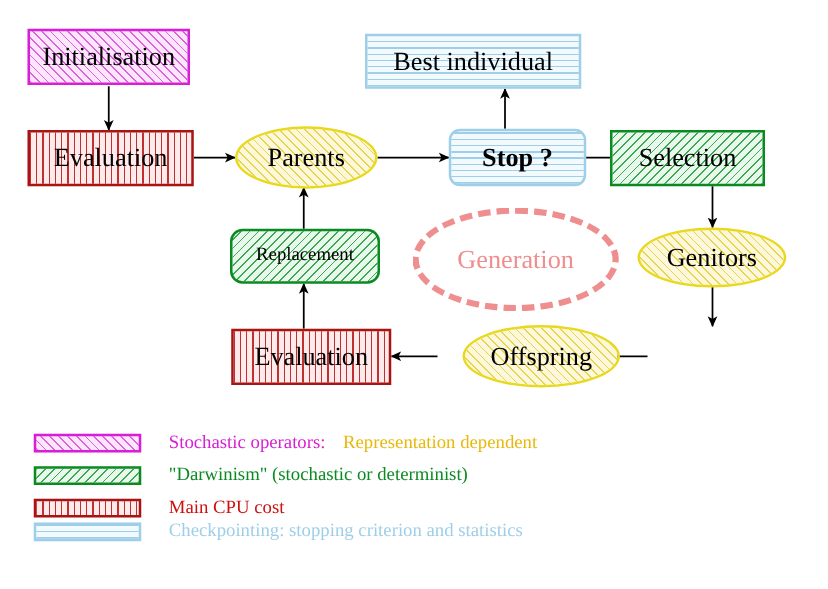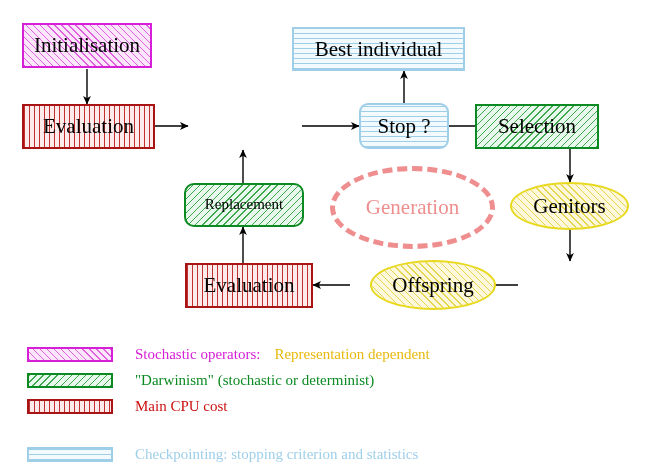"Parents" div.node { html: none -> <div>Parents</div> }
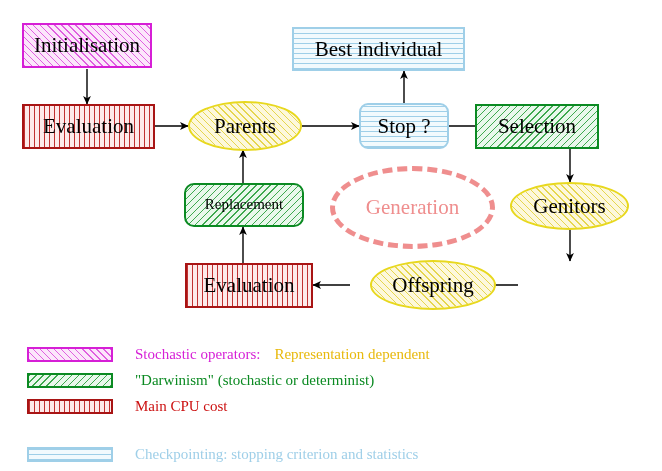"Stop ?" div.node { font-weight: none -> bold; width: 90px -> 110px }
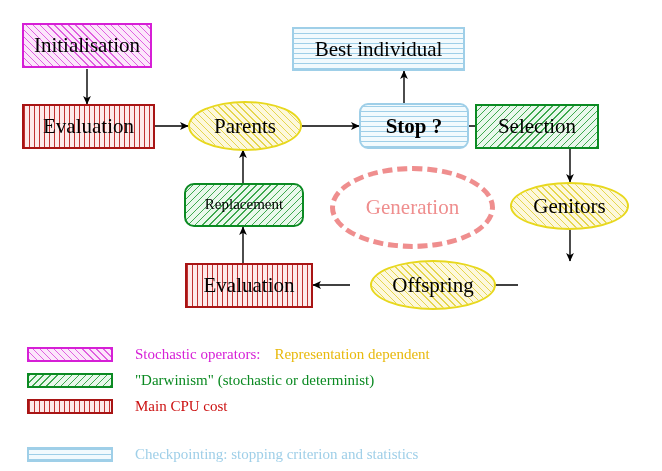"Selection" div.node { left: 475px -> 488px }
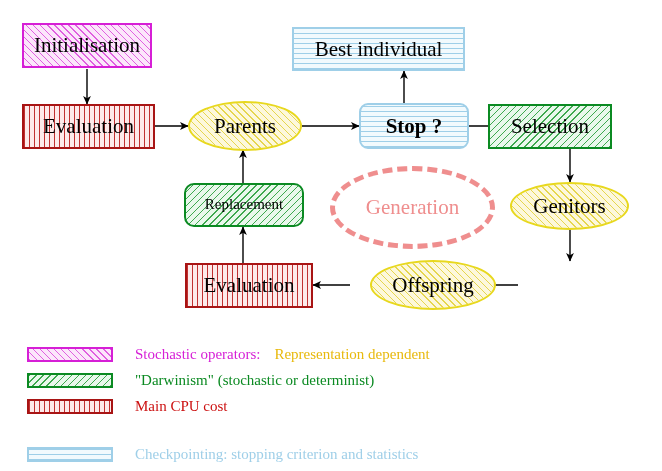"Checkpointing: stopping criterion and" div.legend-row { margin-top: 29px -> none }
